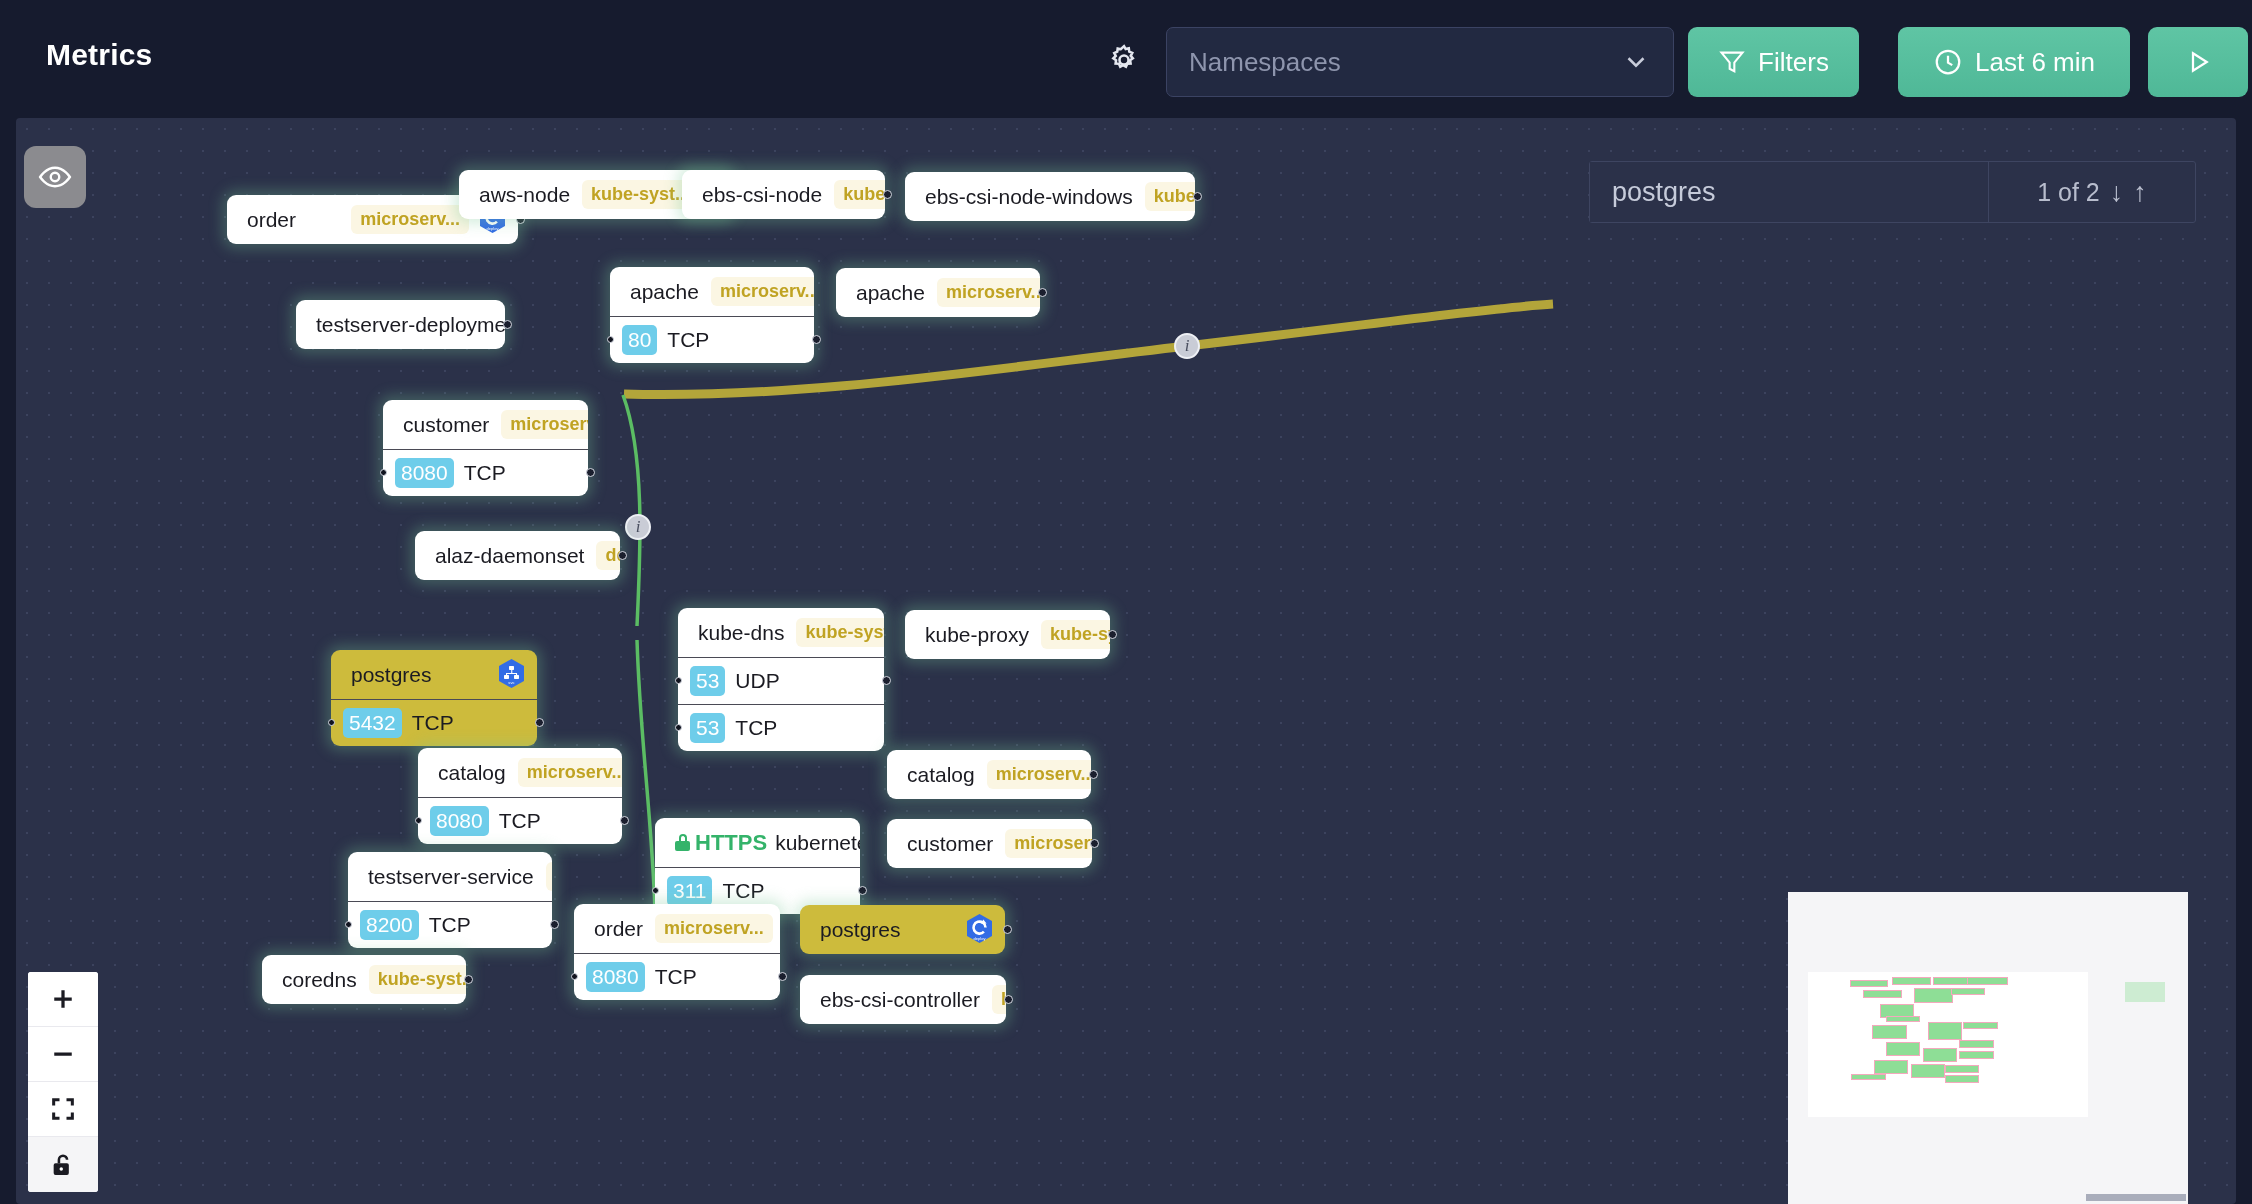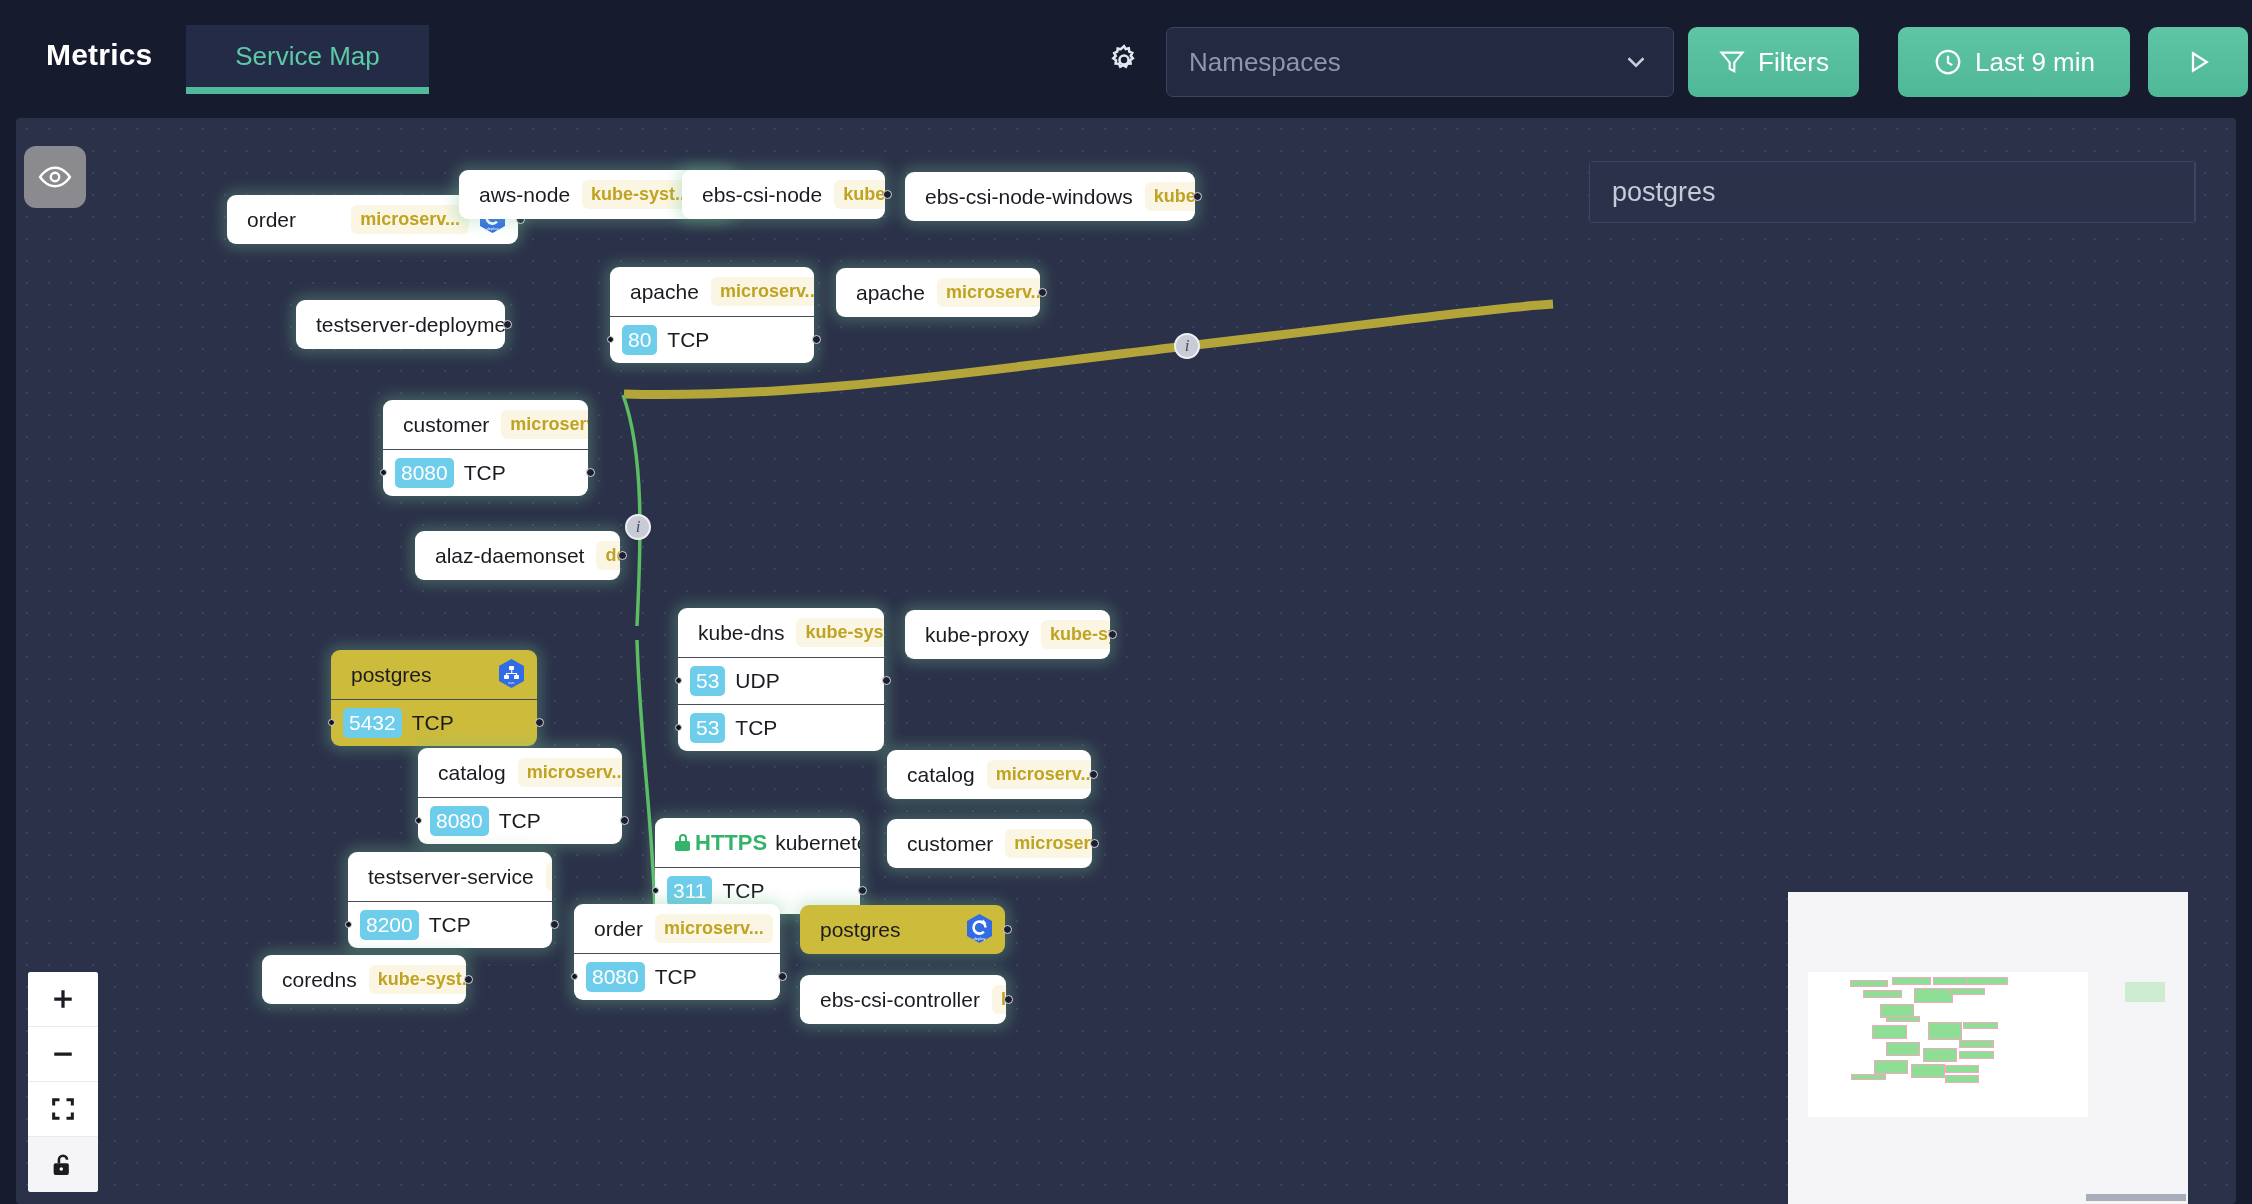"Service Map" div.tab-servicemap { html: <div> <span>Service Map</span> </div> -> none }
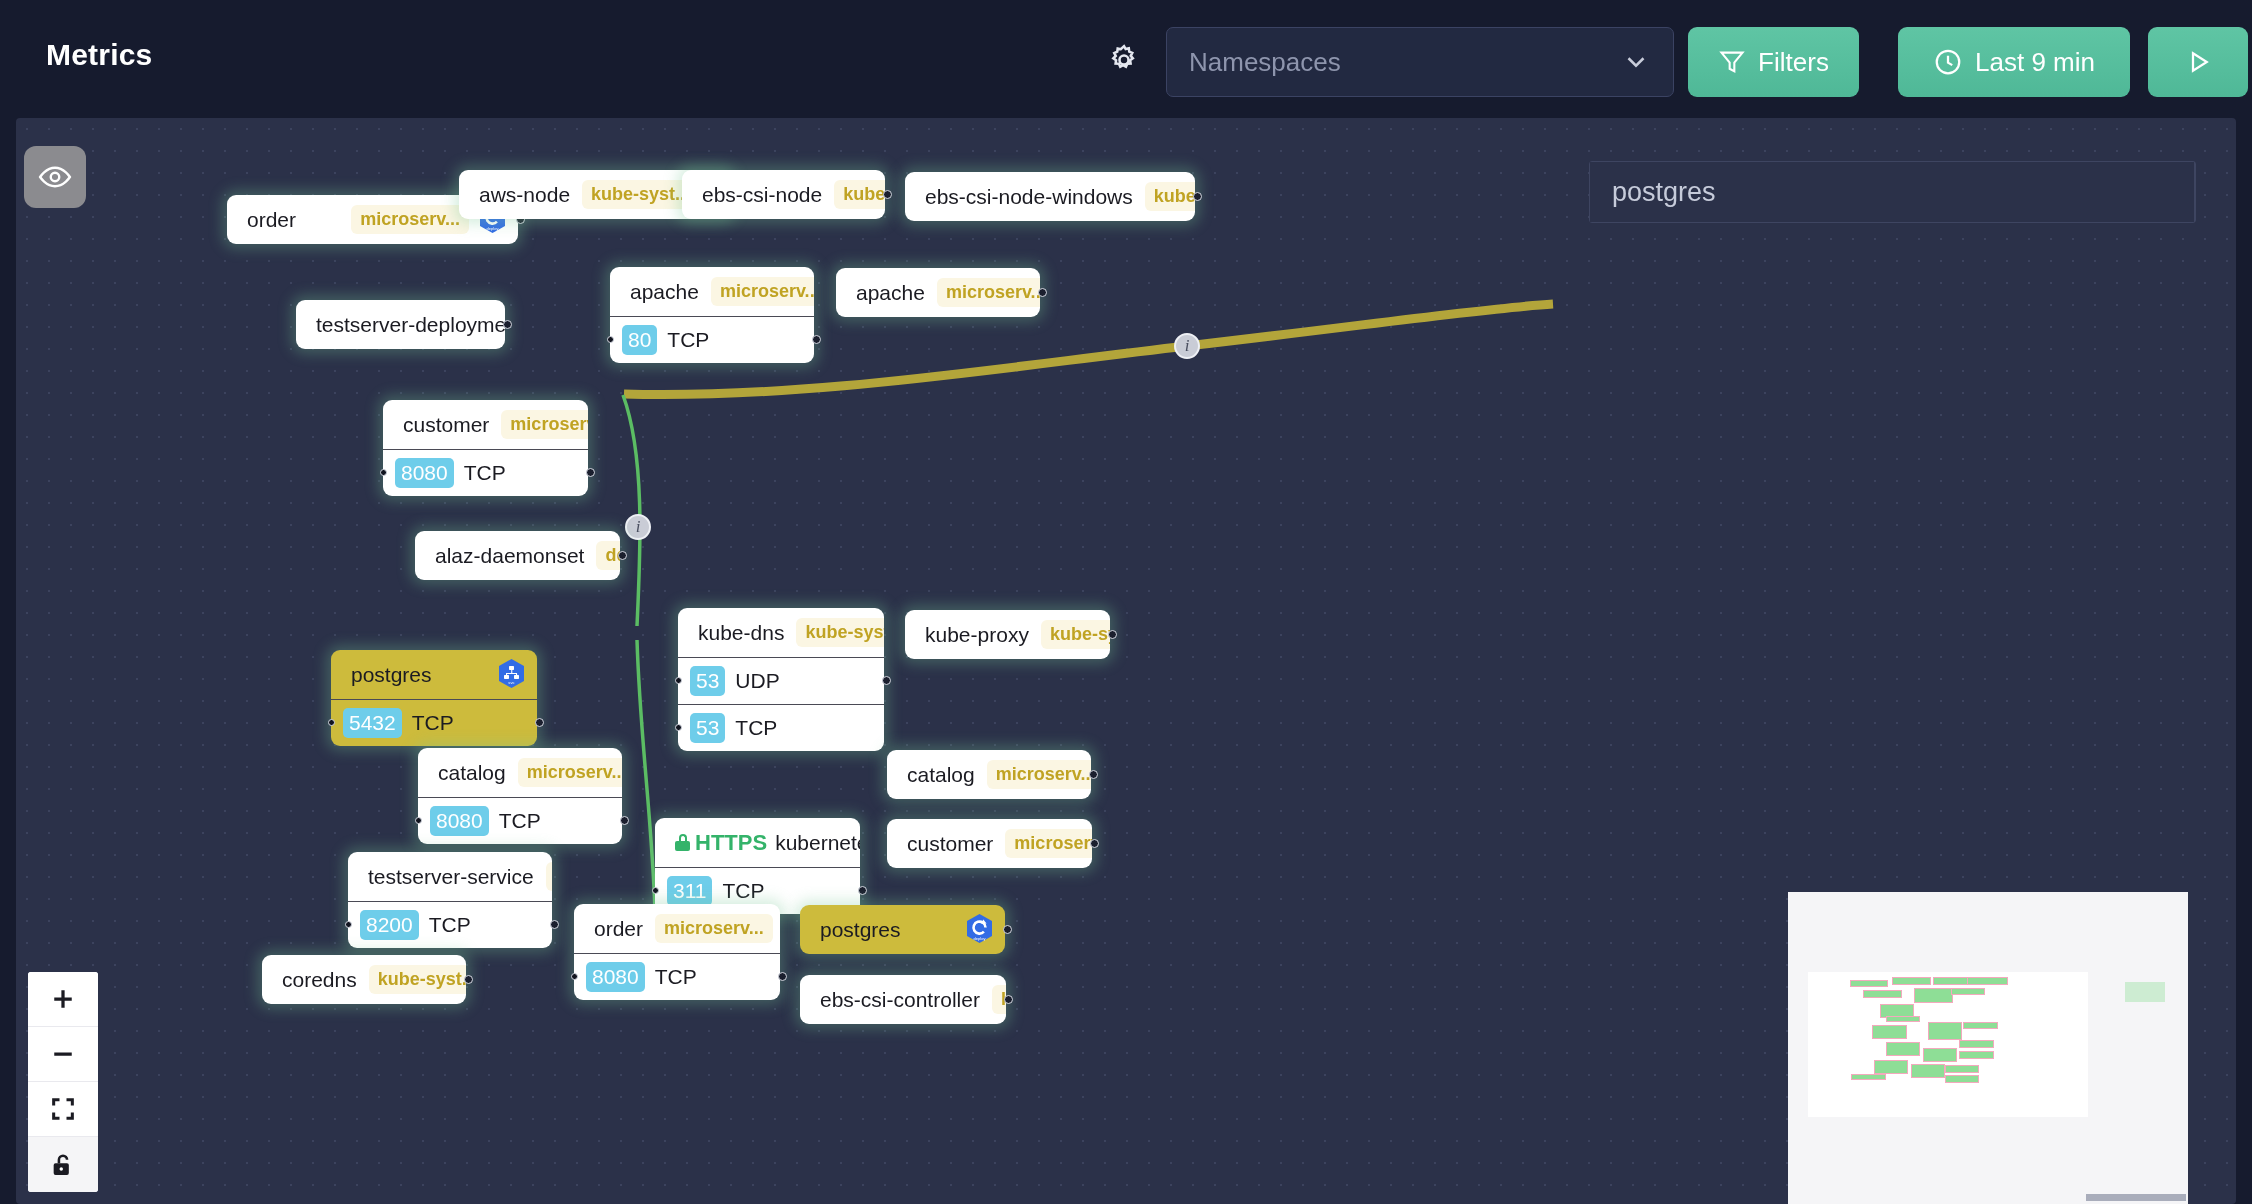"Last 9 min" span { text: 9 -> 6 }
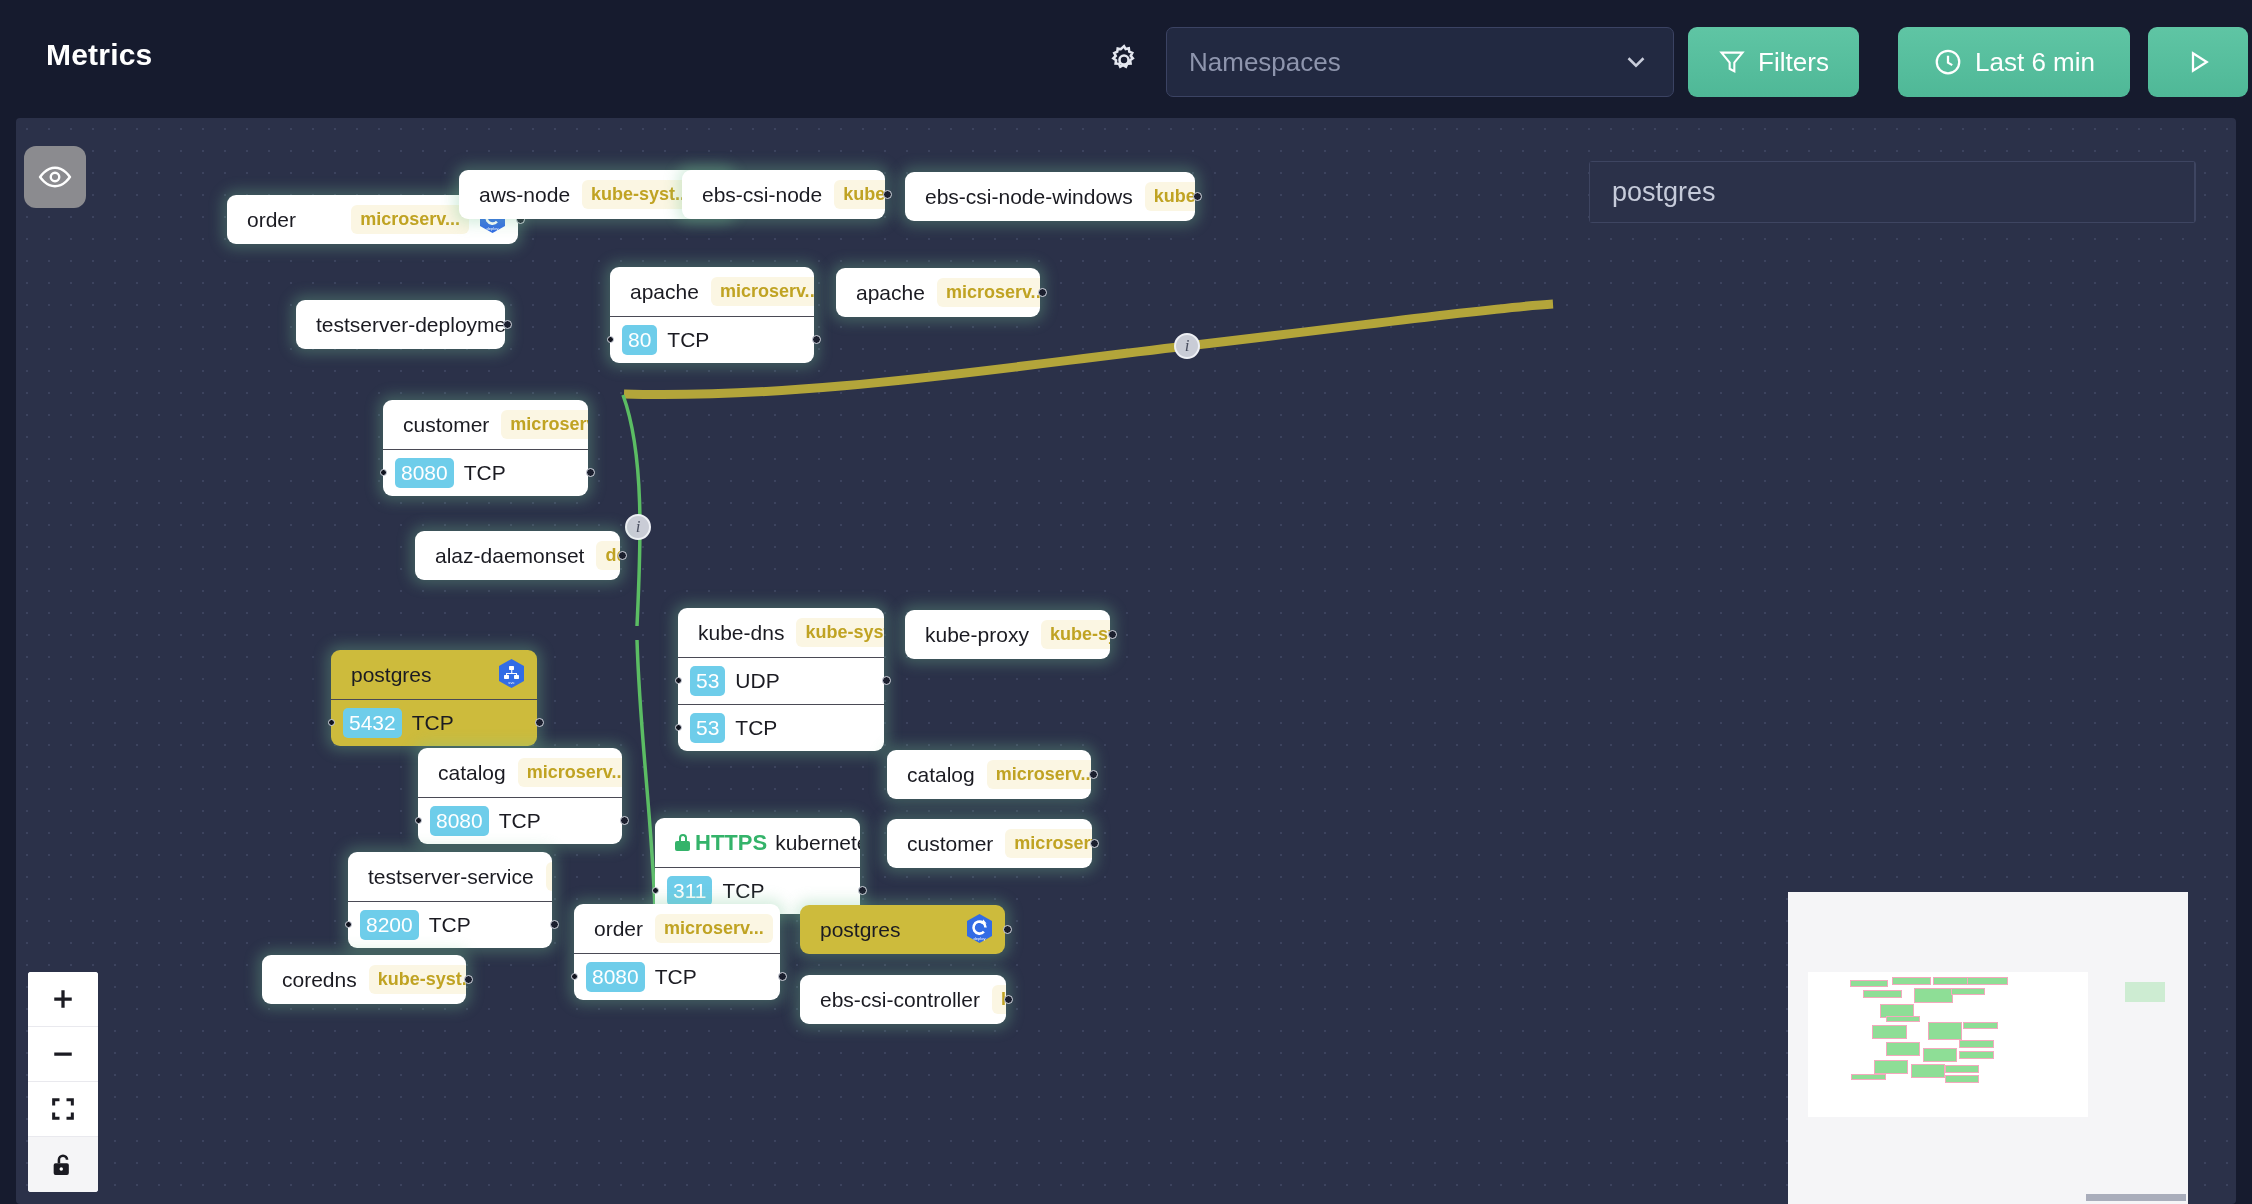"1 of 2" div.search-count { html: none -> <div> <span>1 of 2</span> <span>↓</span> <span>↑</span> </div> }
